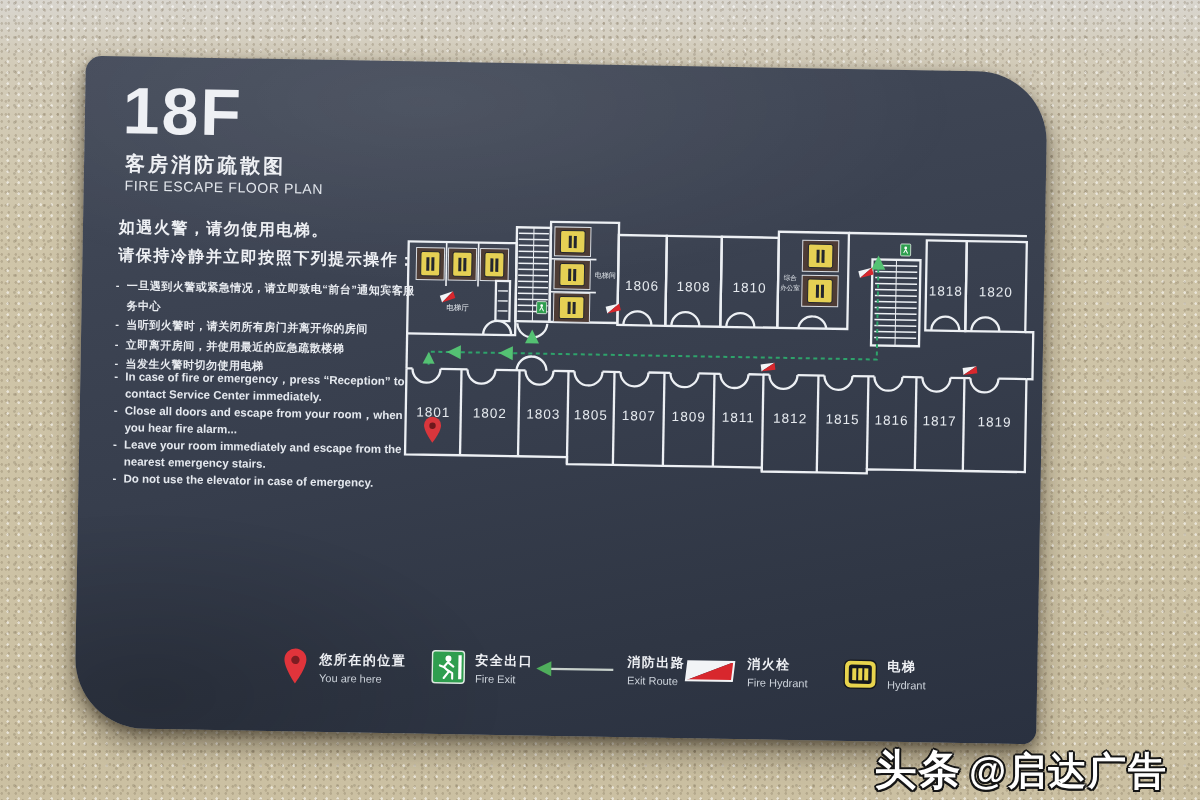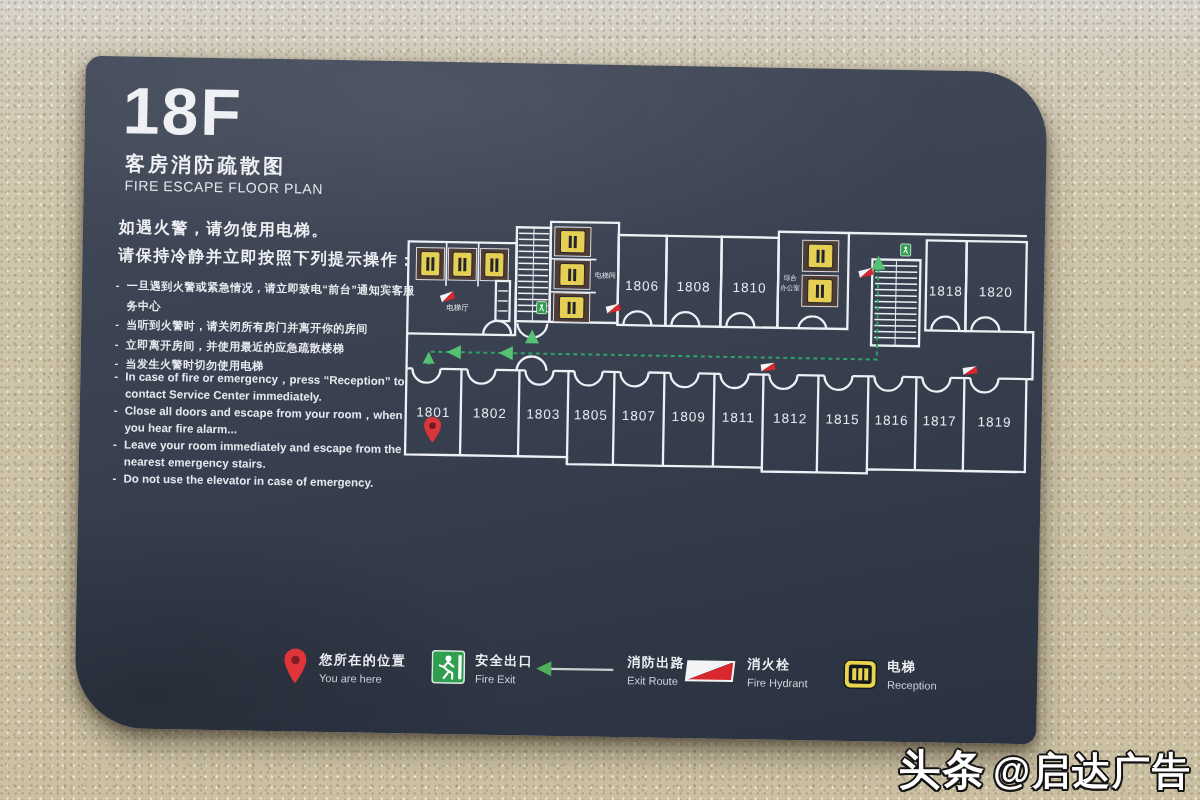"Reception" div.en { text: Reception -> Hydrant }
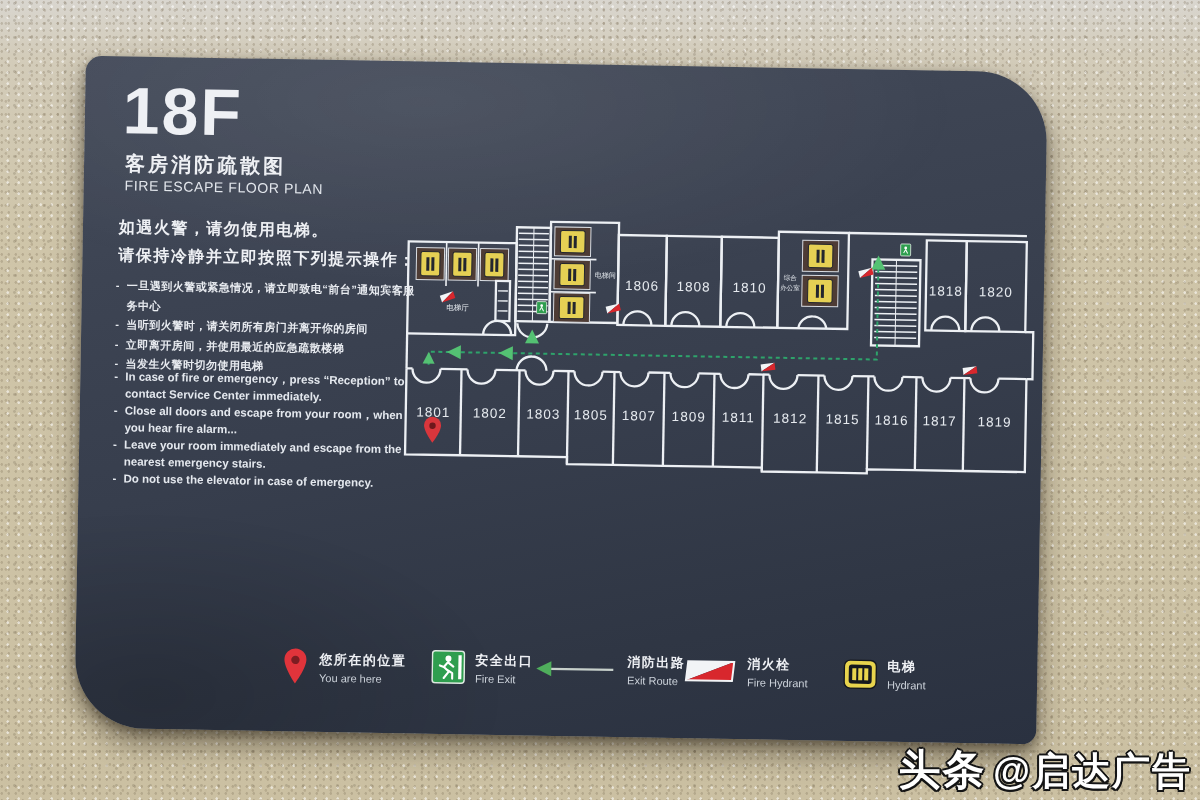"头条 @启达广告" .watermark { right: 8px -> 32px }
